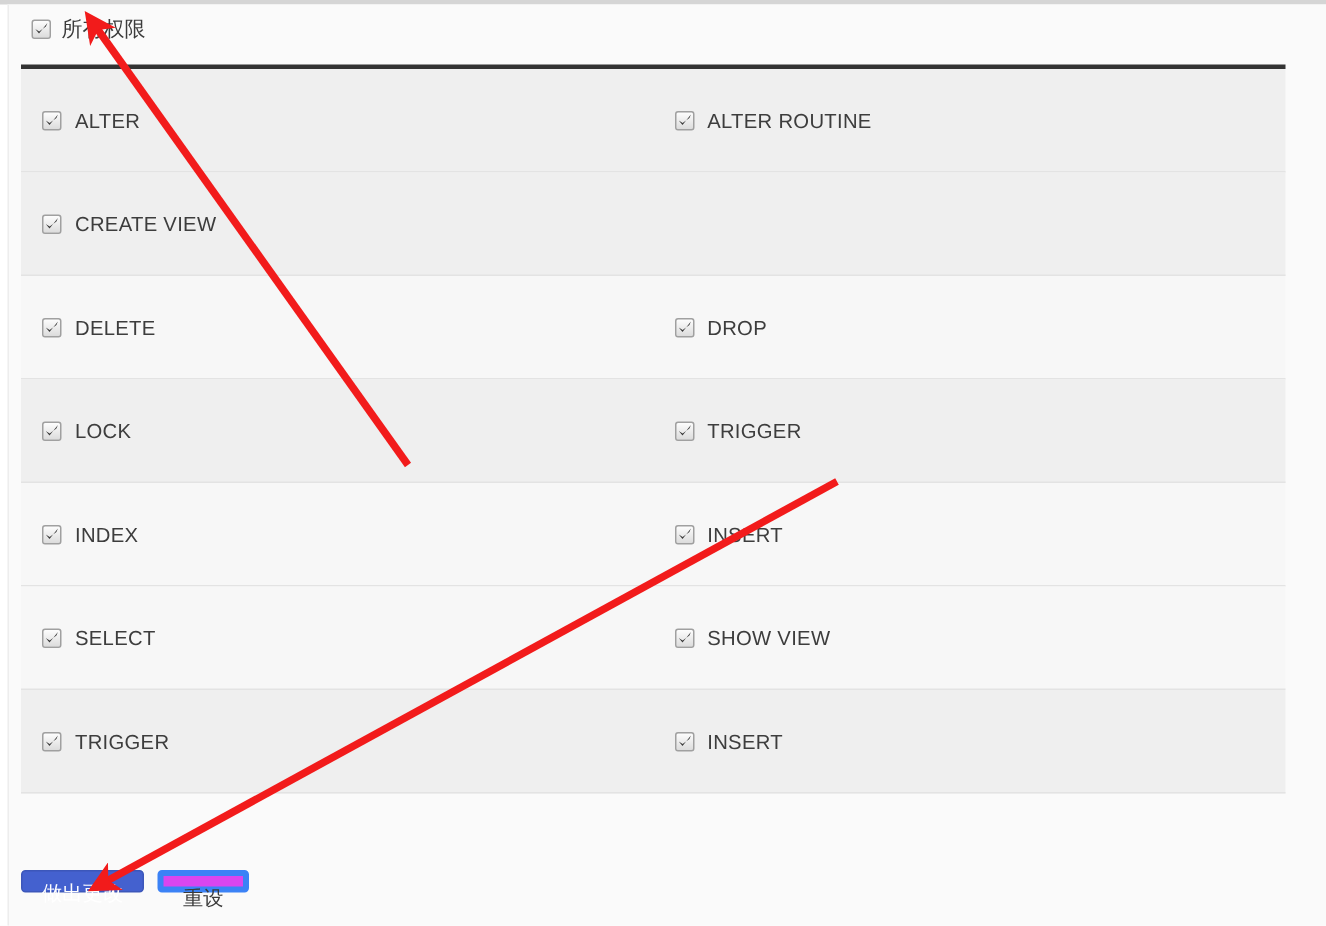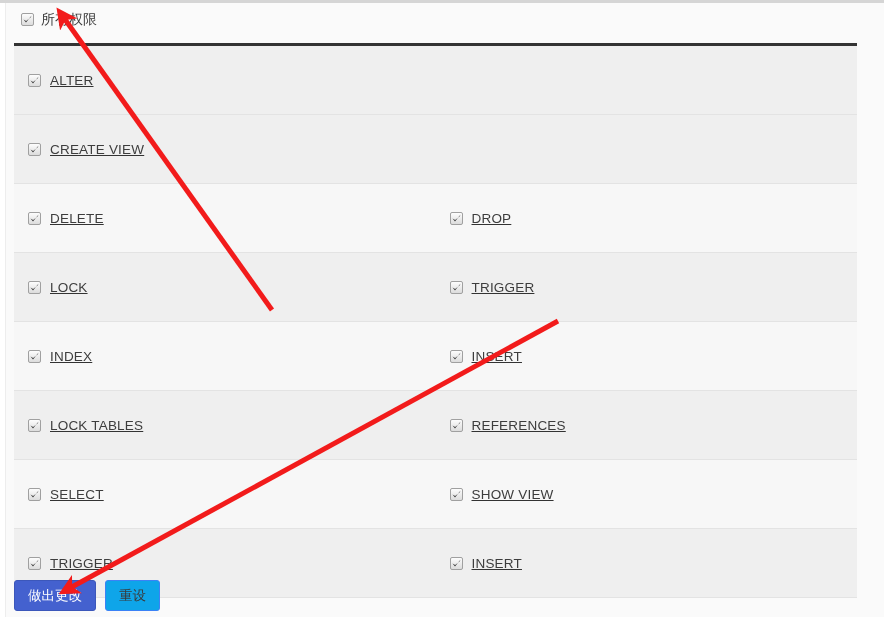"ALTER" .priv-row { text-decoration: underline -> none }
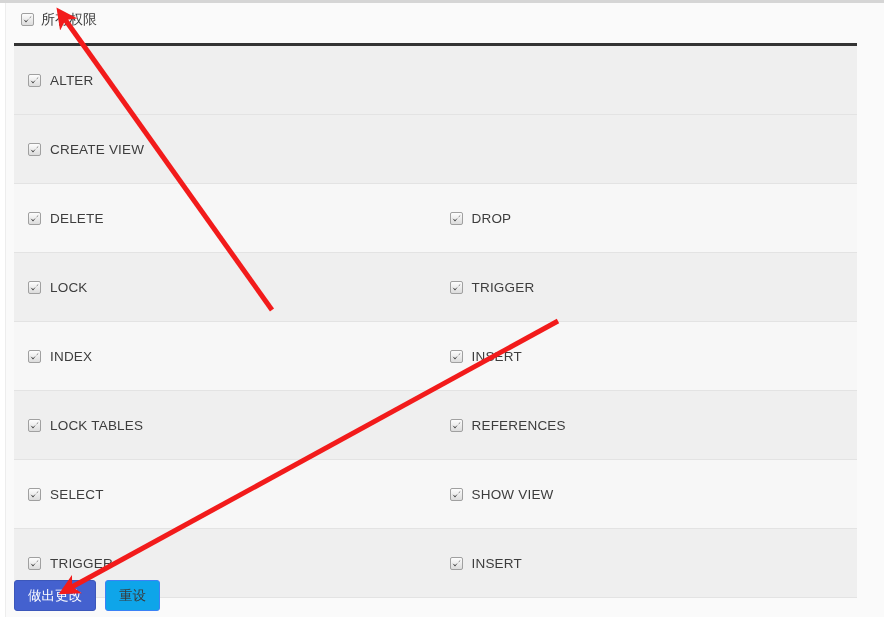"ALTER ROUTINE" div.priv-cell { html: none -> <div> <span> <svg> <path></path> </svg> </span> <span>ALTER ROUTINE</span> </div> }
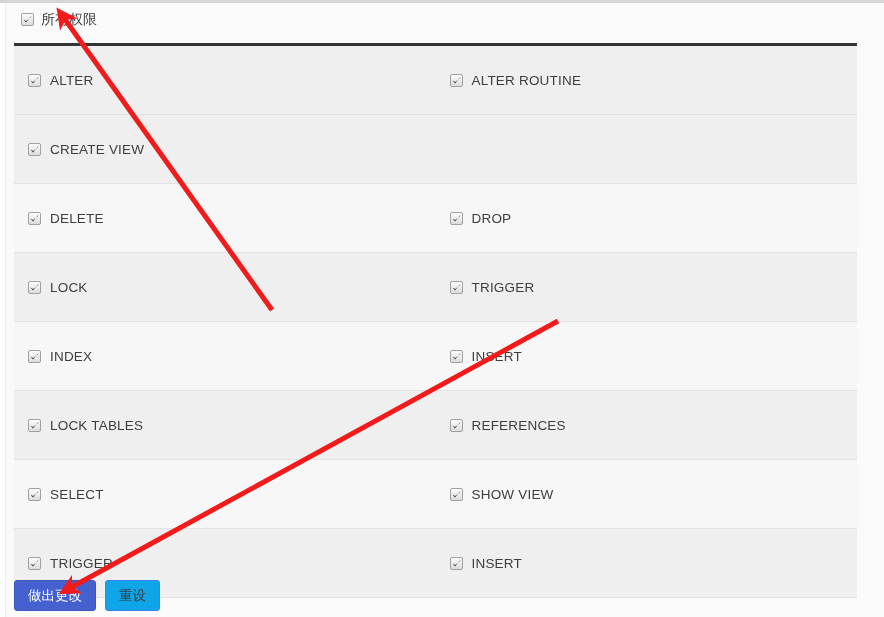"LOCK TABLES" div.priv-row { html: <div> <div> <span> <svg> <path></path> </svg> </span> <span>LOCK TABLES</span> </div> <div> <span> <svg> <path></path> </svg> </span> <span>REFERENCES</span> </div> </div> -> none }
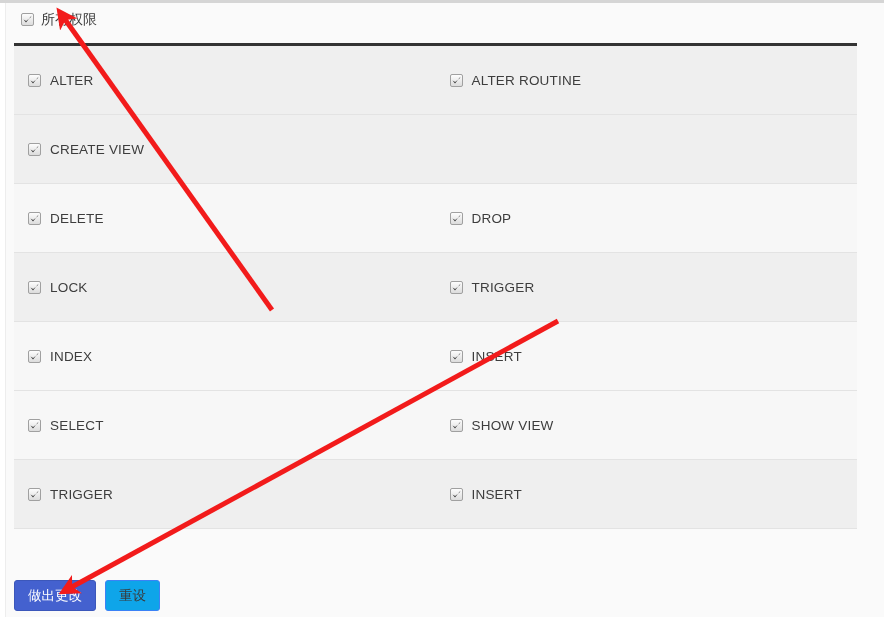"做出更改" .btn { height: 31px -> 15px }
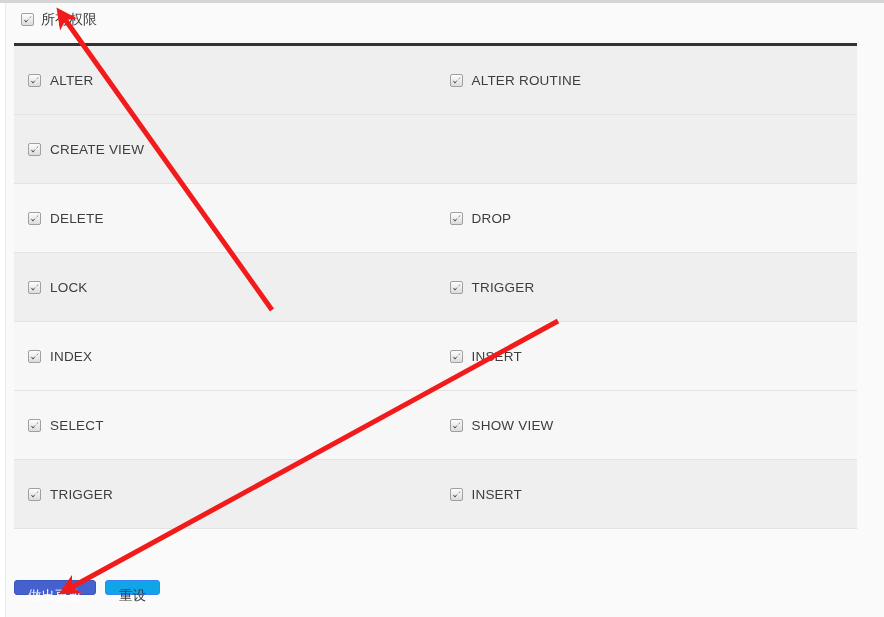"重设" .btn-secondary { background: #0ea5e9 -> #d946ef; border: 1px solid #3b82f6 -> 4px solid #3b82f6 }
